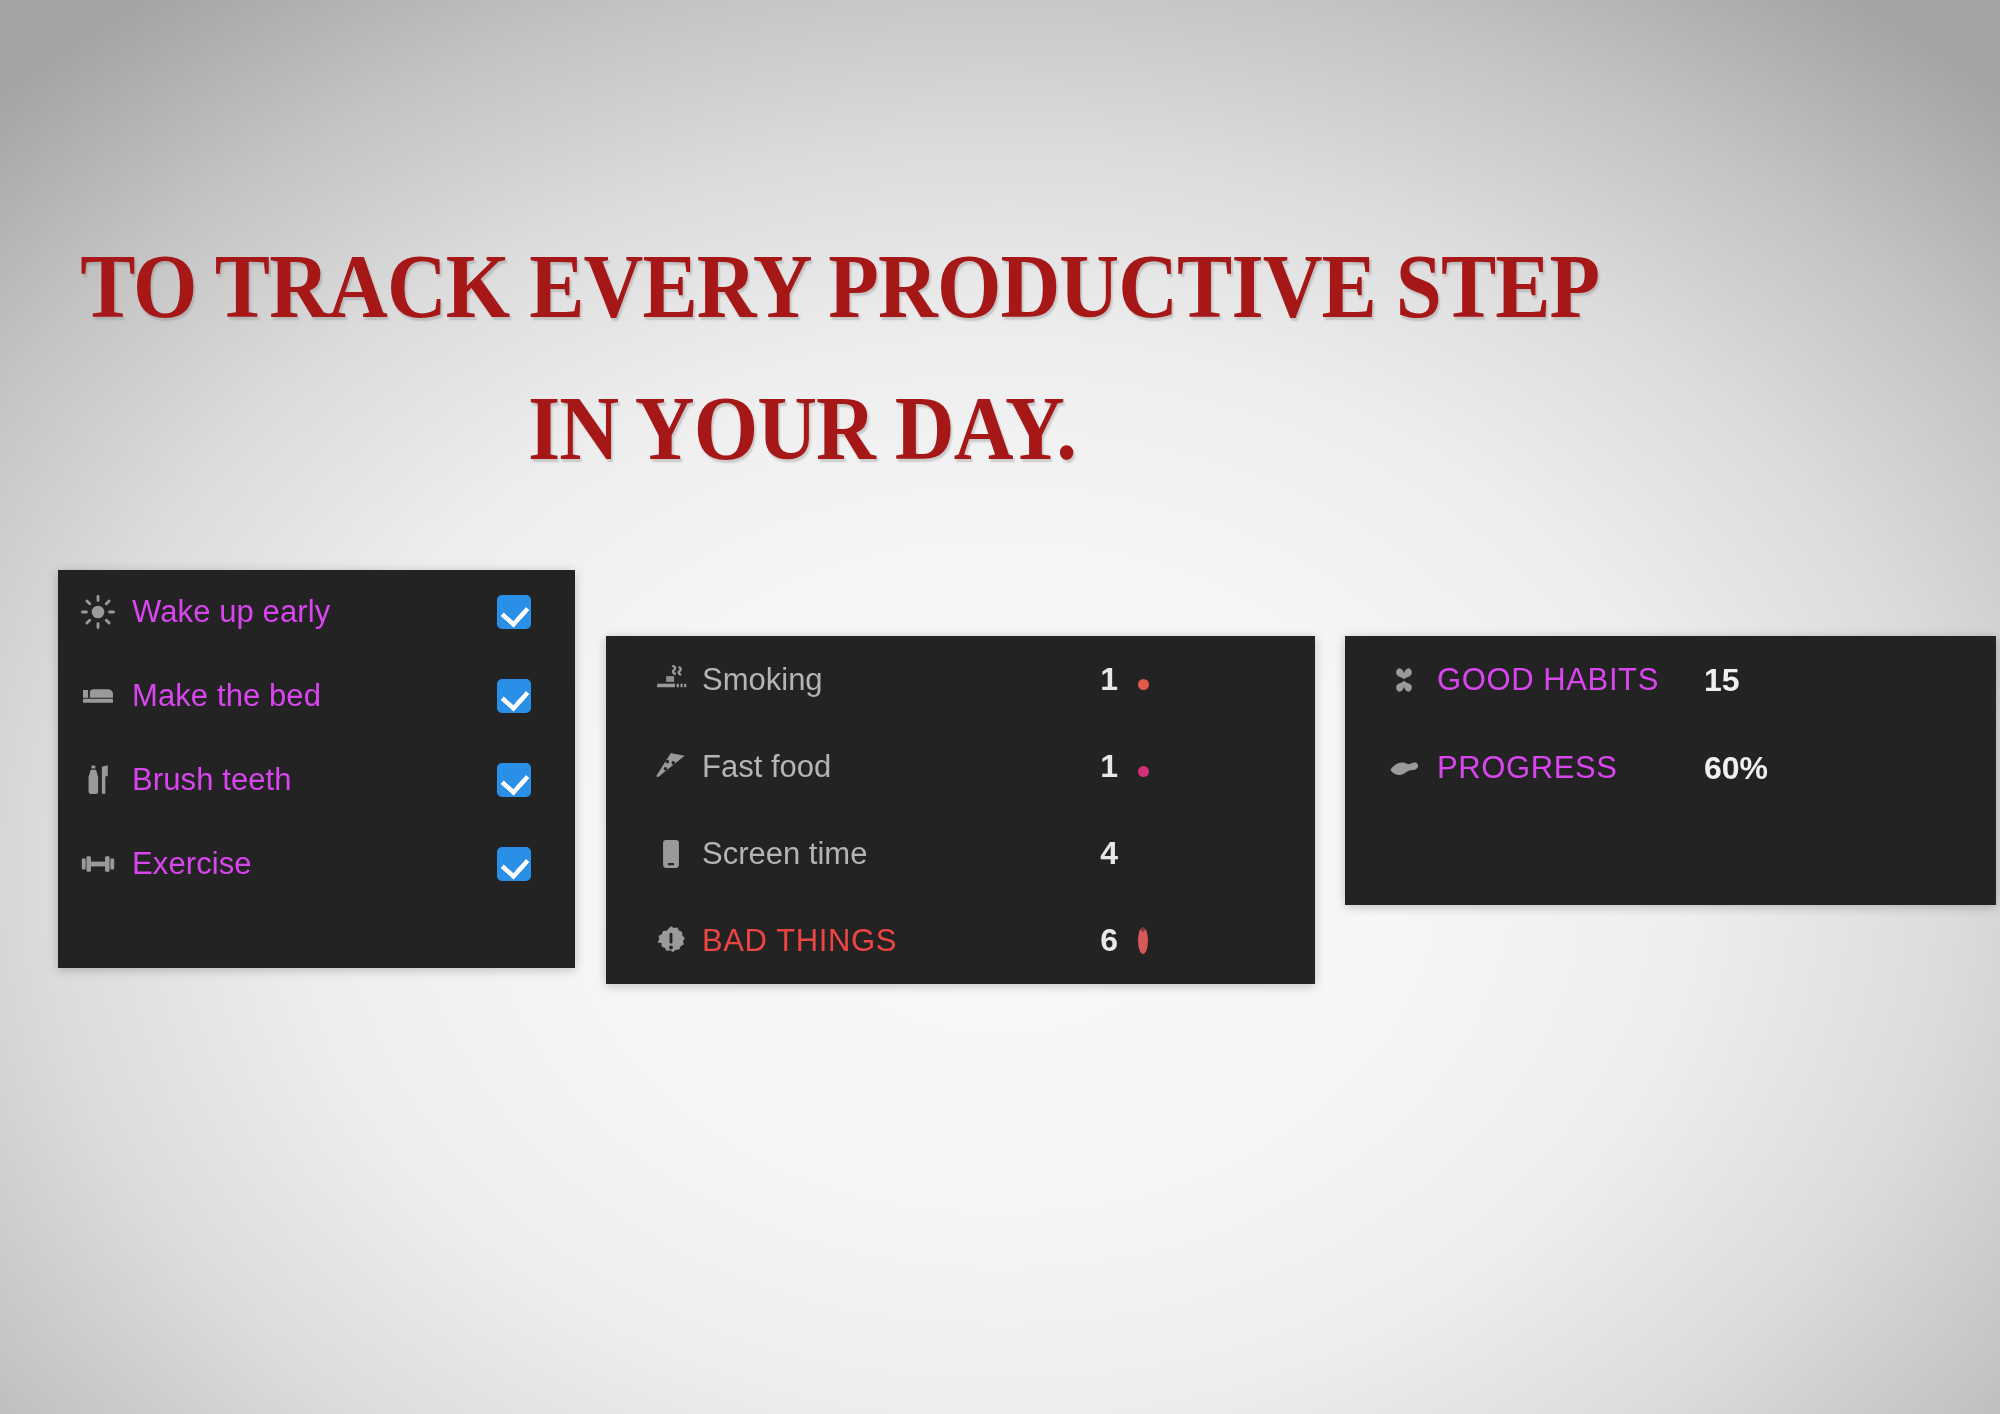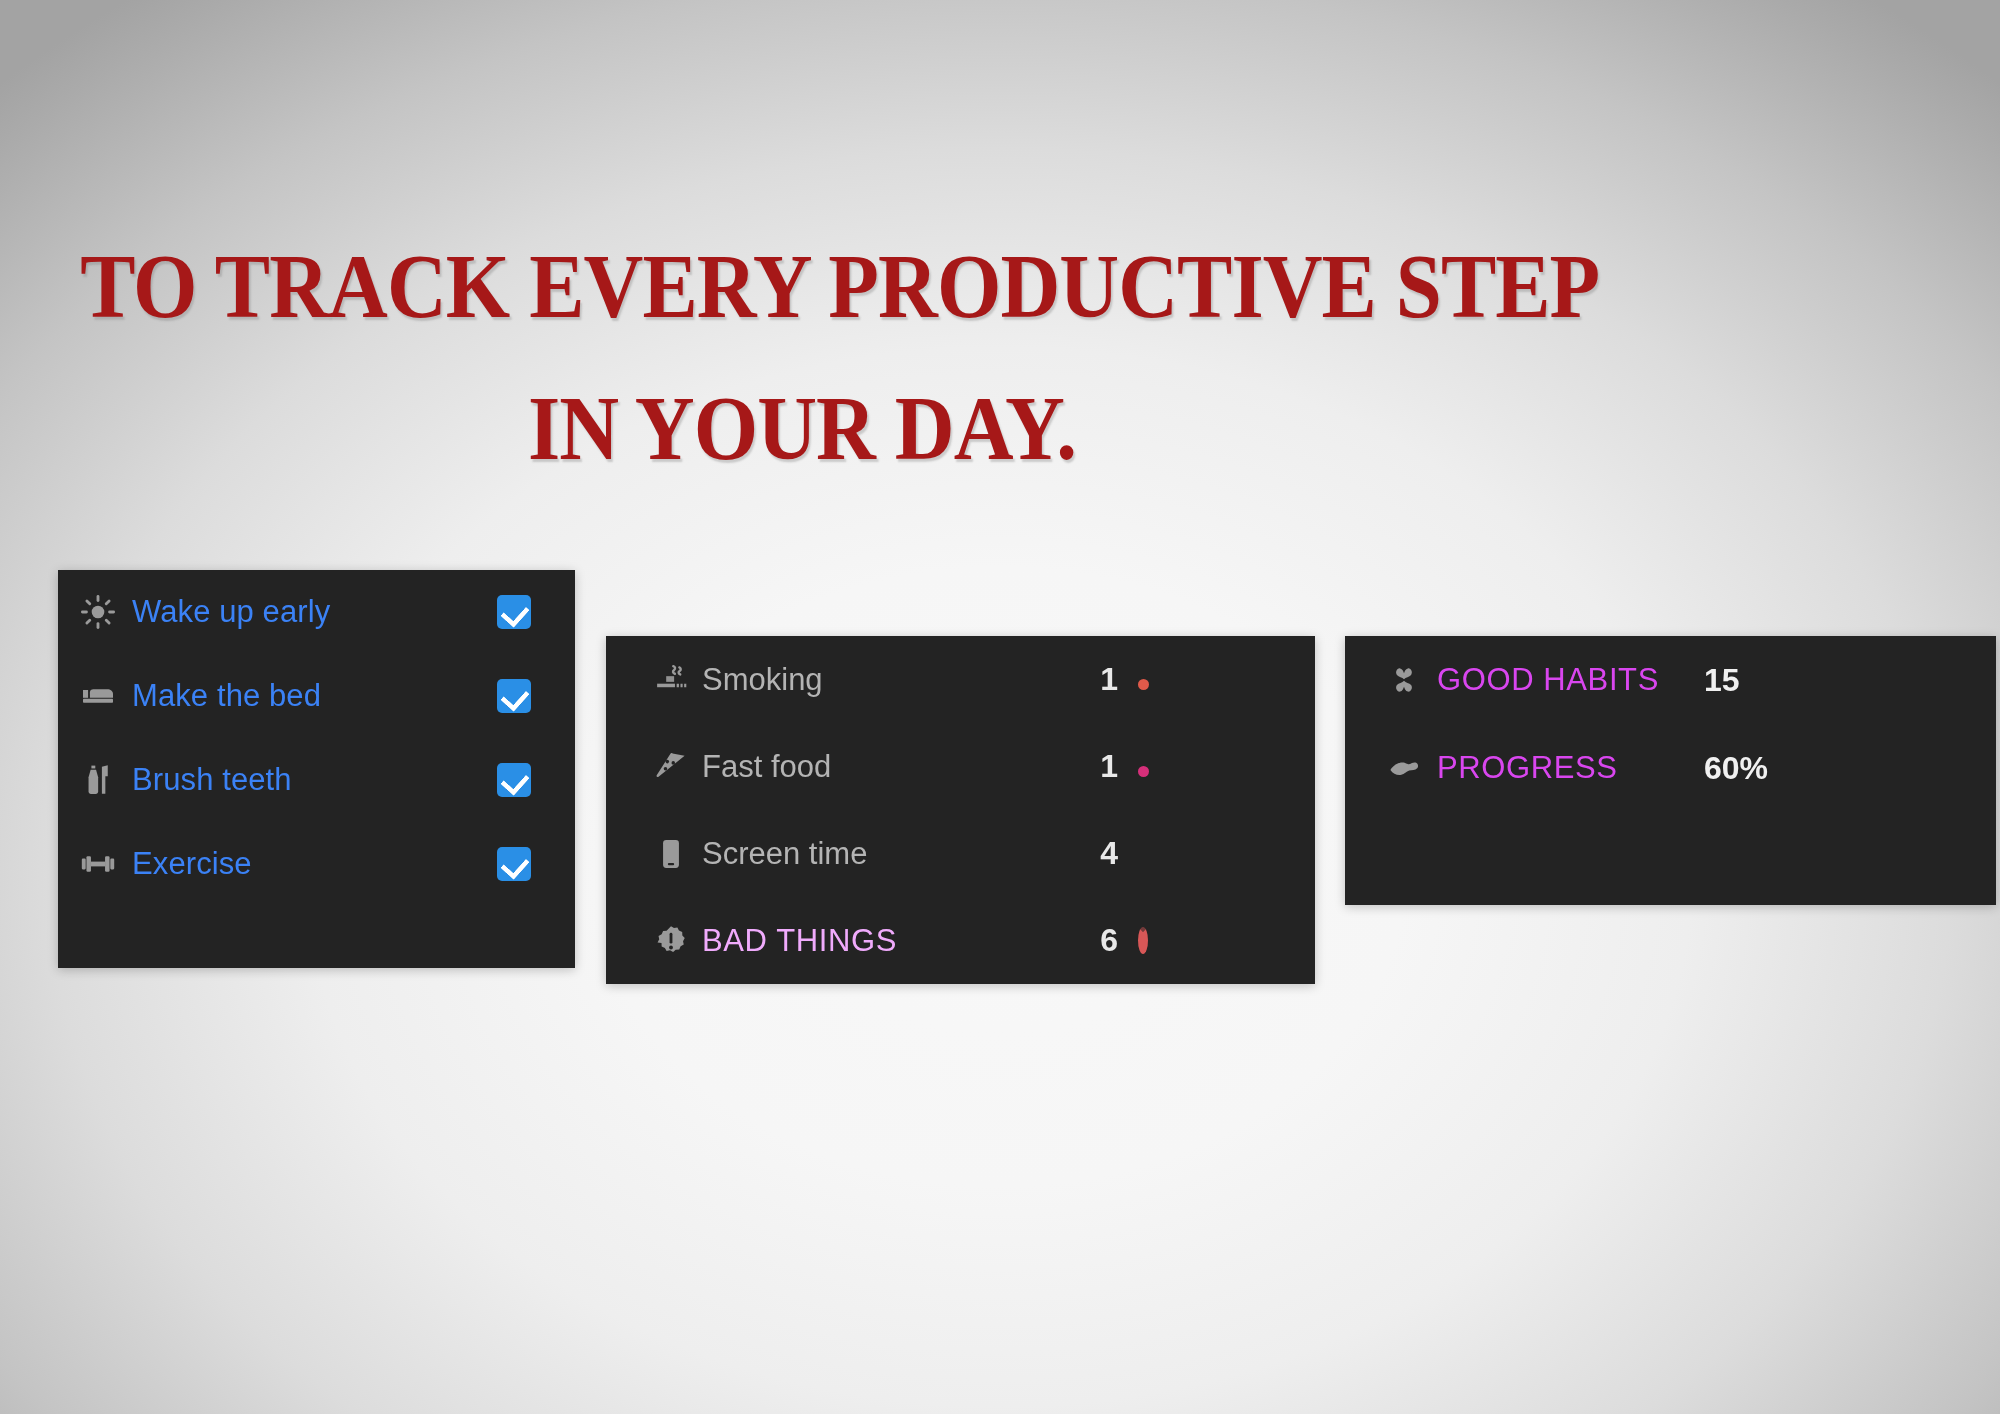"Wake up early" #habits-card .label { color: #3b82f6 -> #d946ef }
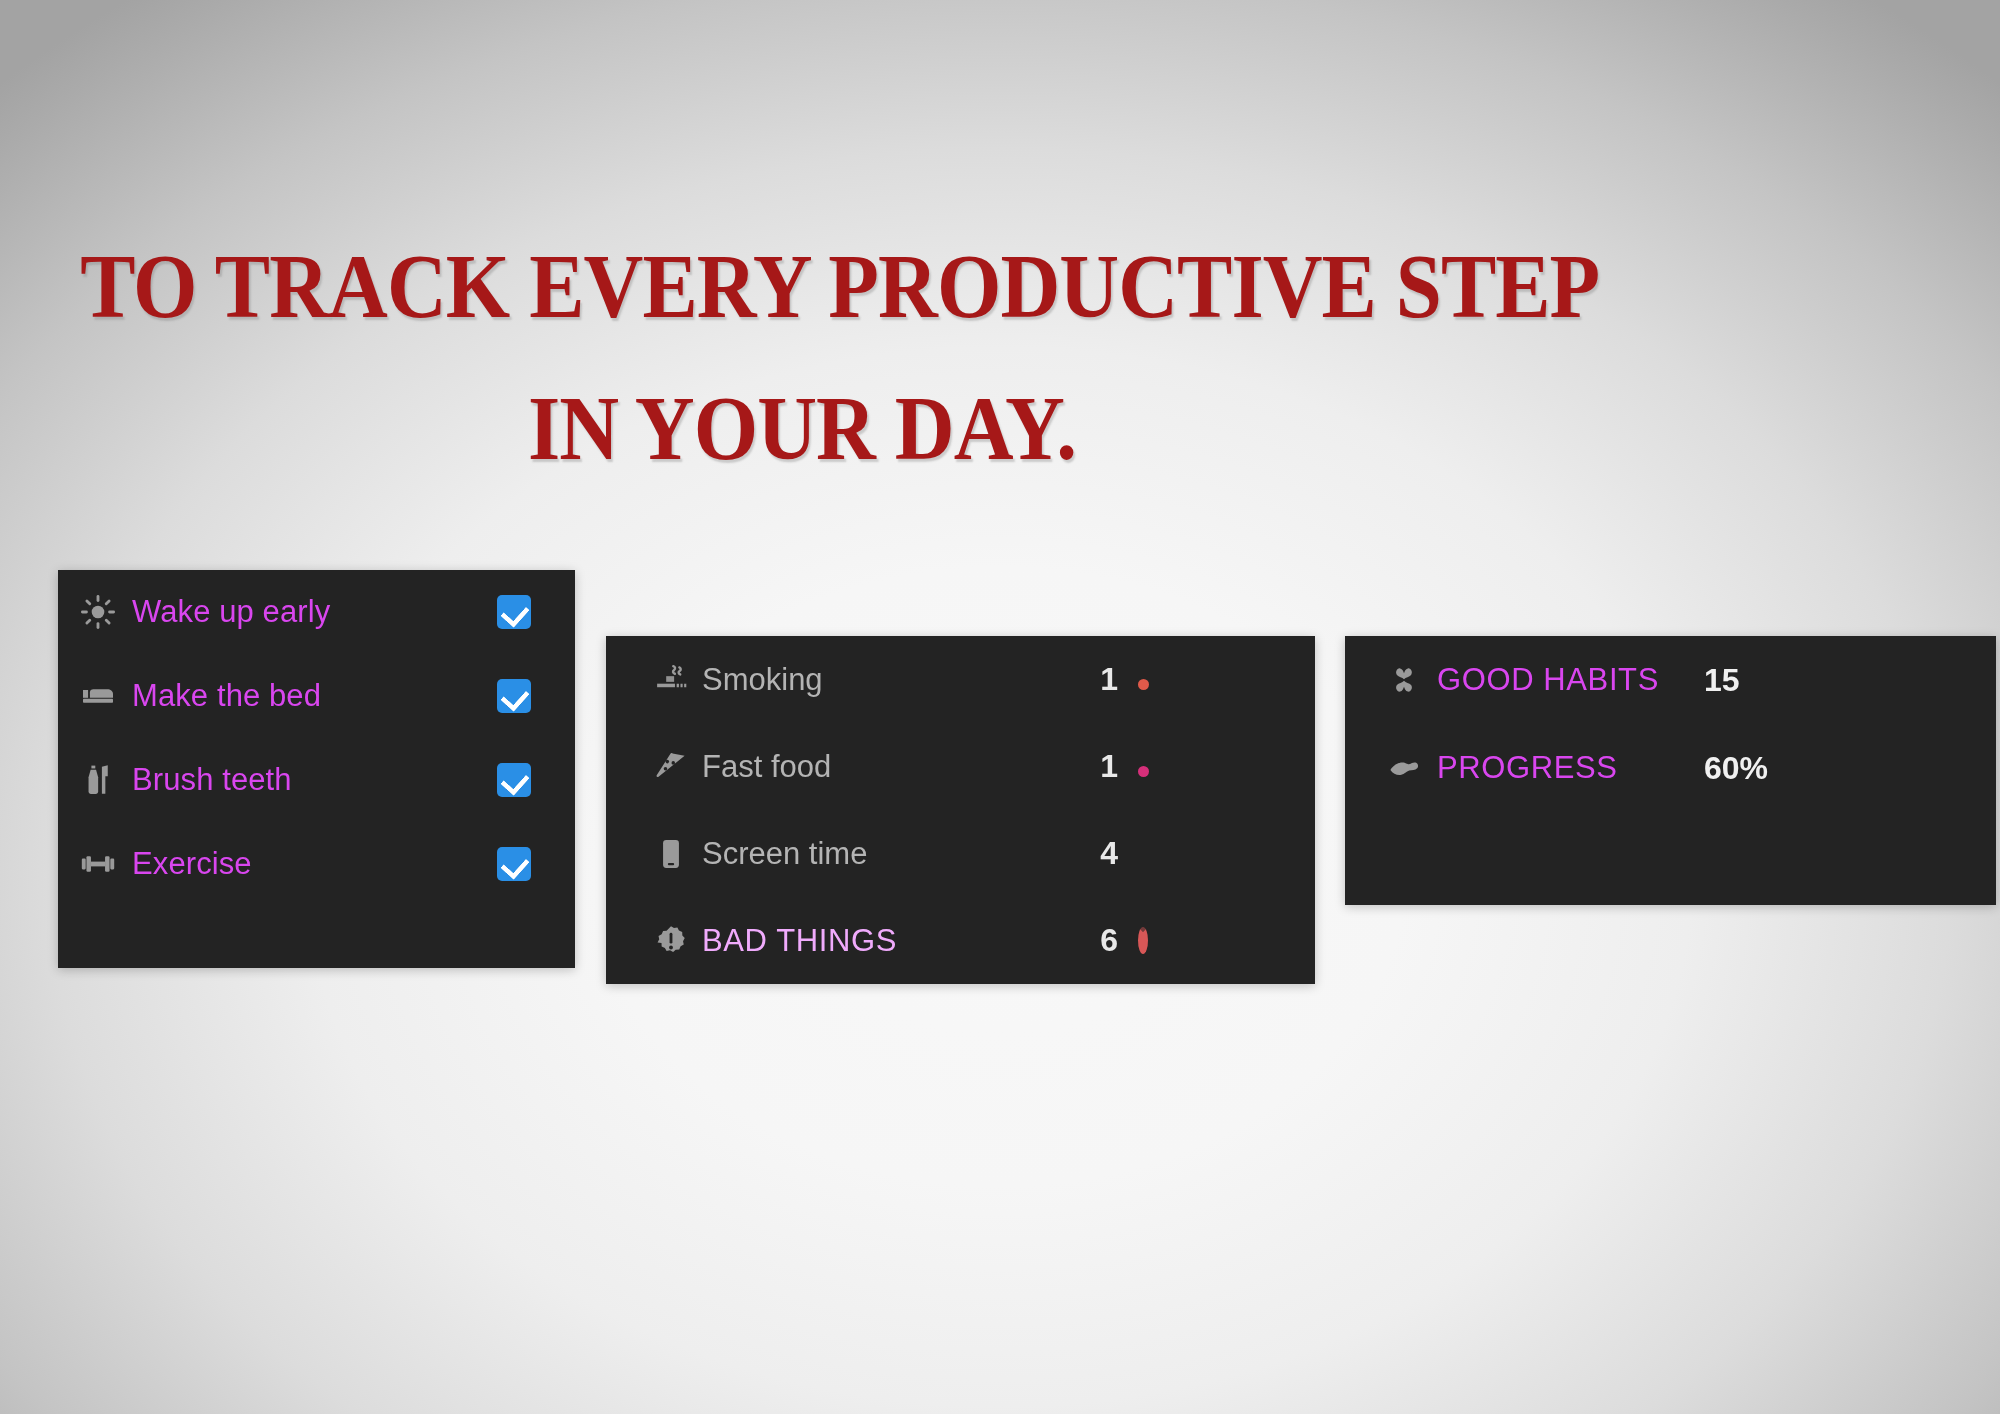"BAD THINGS" #bad-card .label.caps { color: #f0abfc -> #ef4444 }
